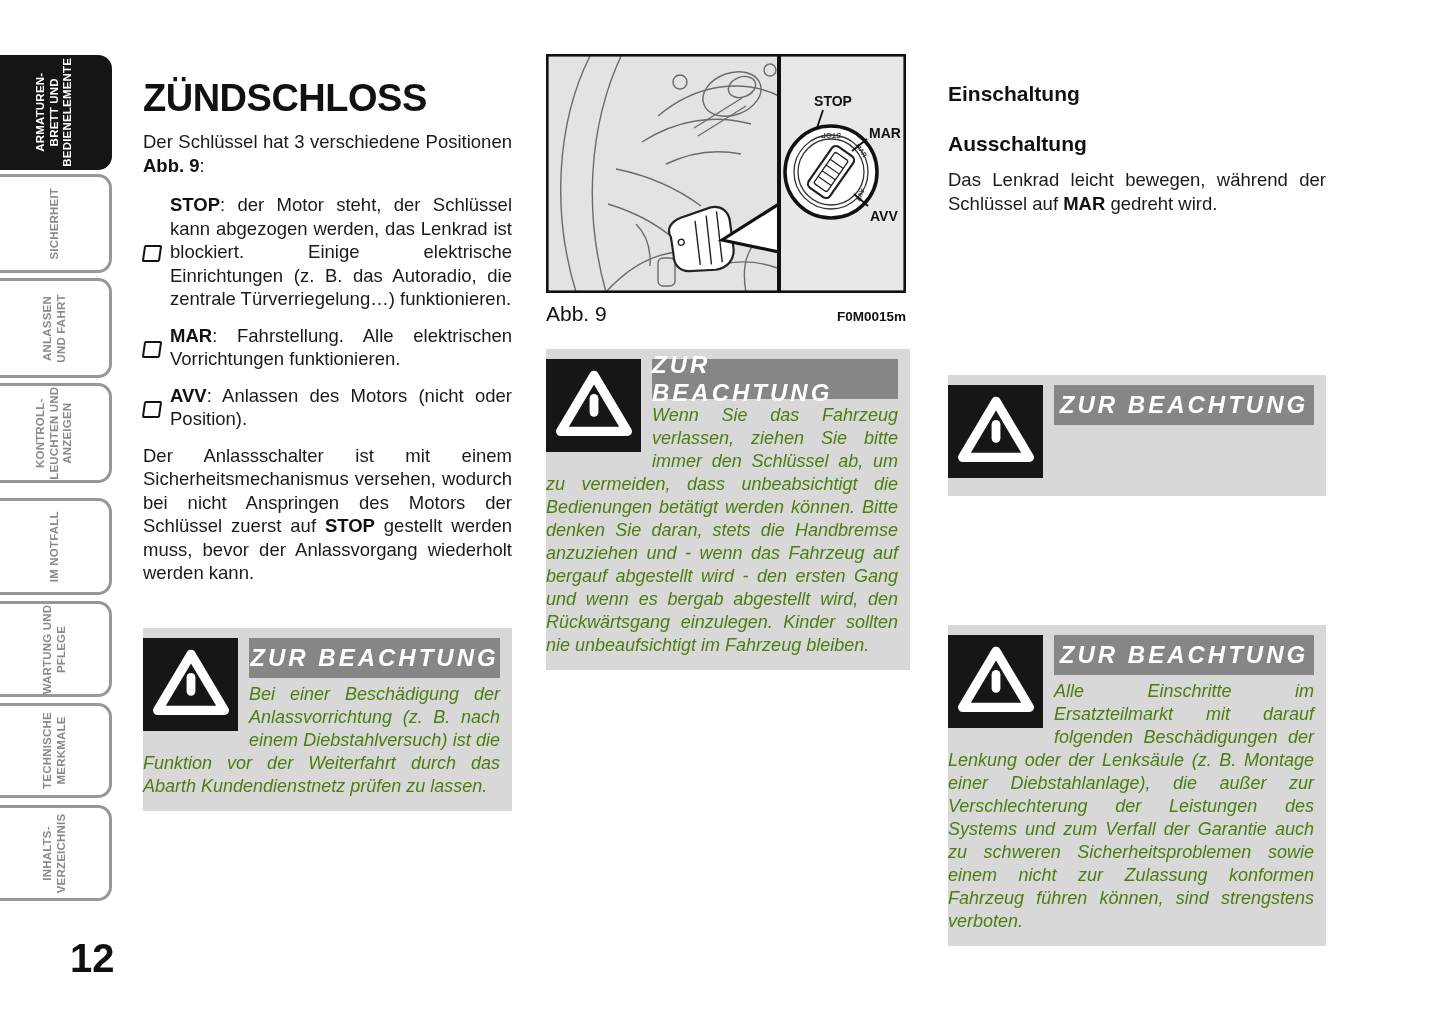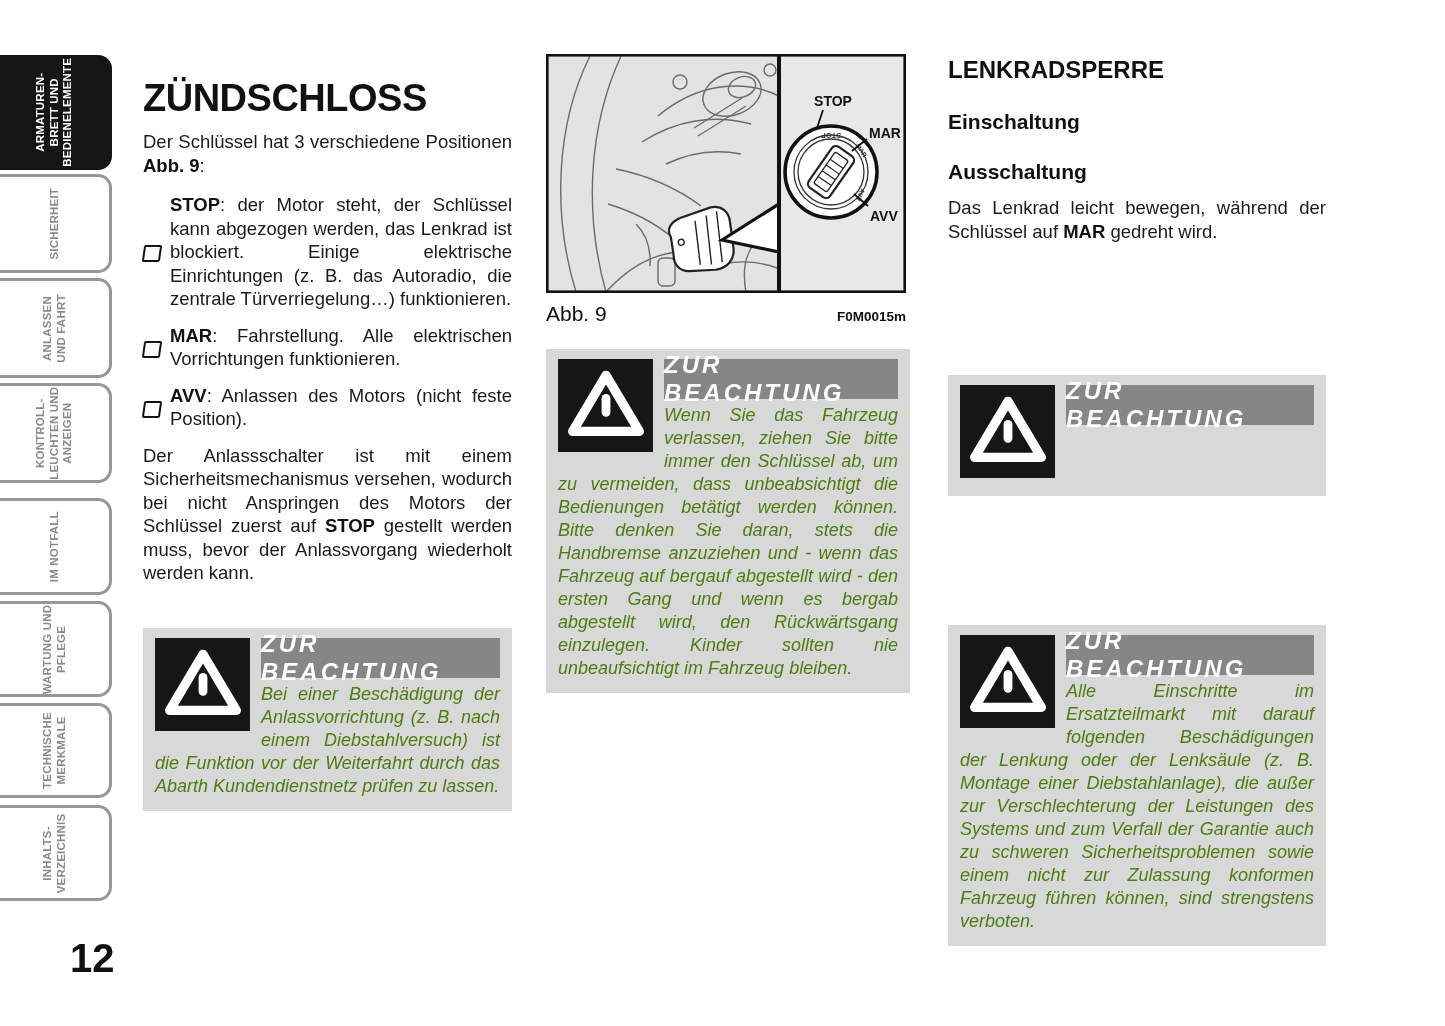"LENKRADSPERRE" h2.sect { html: <h2>LENKRADSPERRE</h2> -> none }
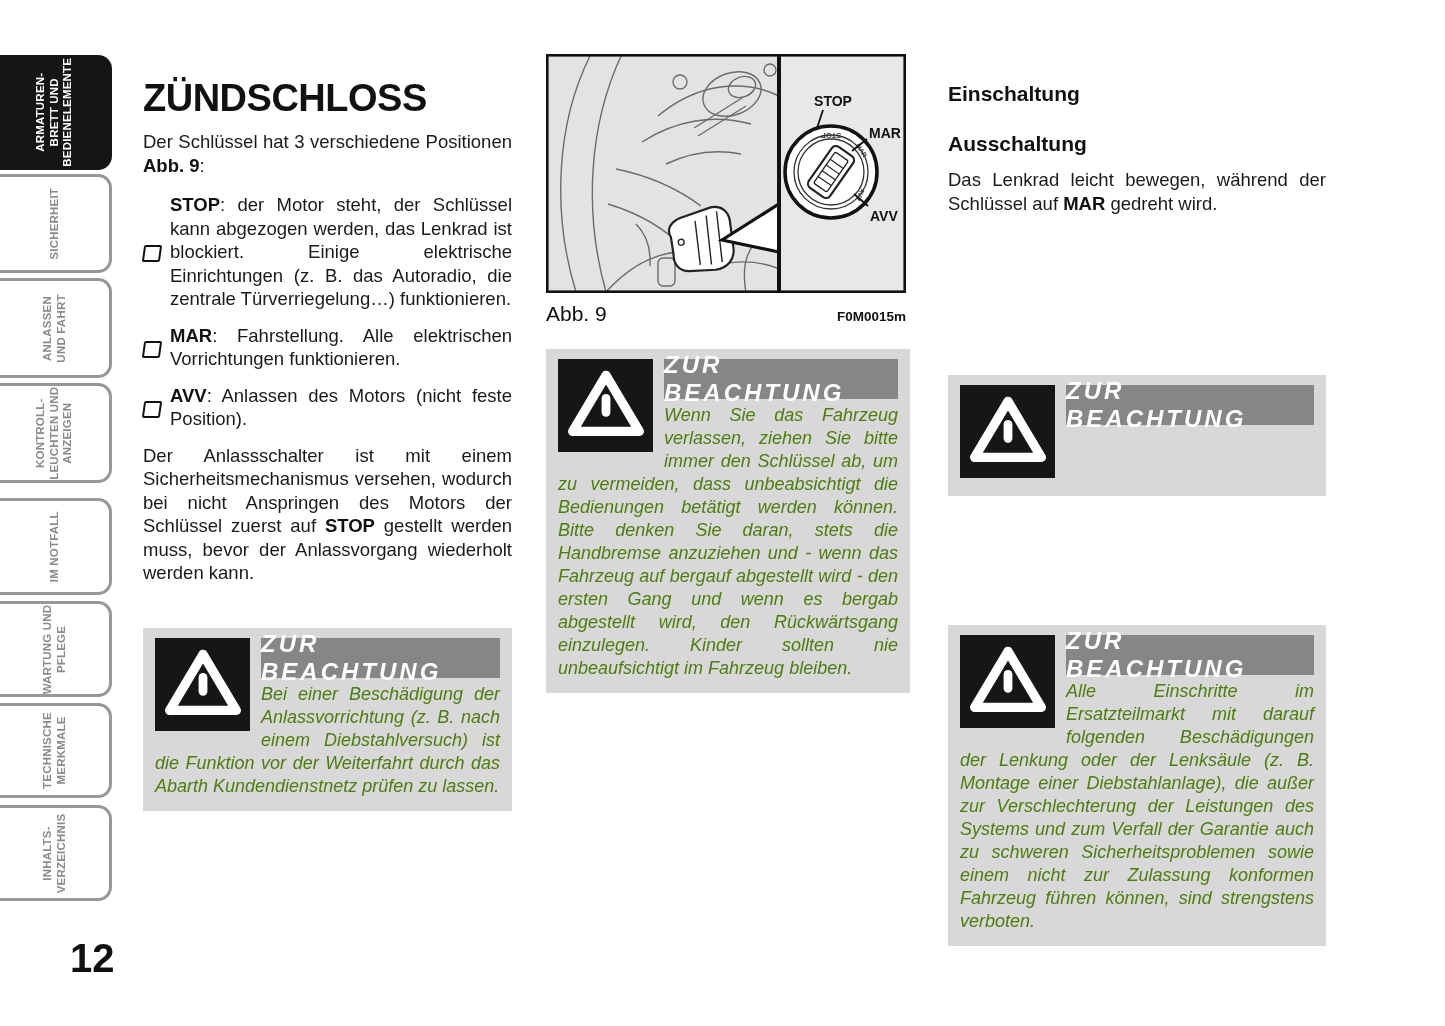"ZUR BEACHTUNG" .warnbox { padding: 10px 12px 13px 12px -> 10px 12px 13px 0 }
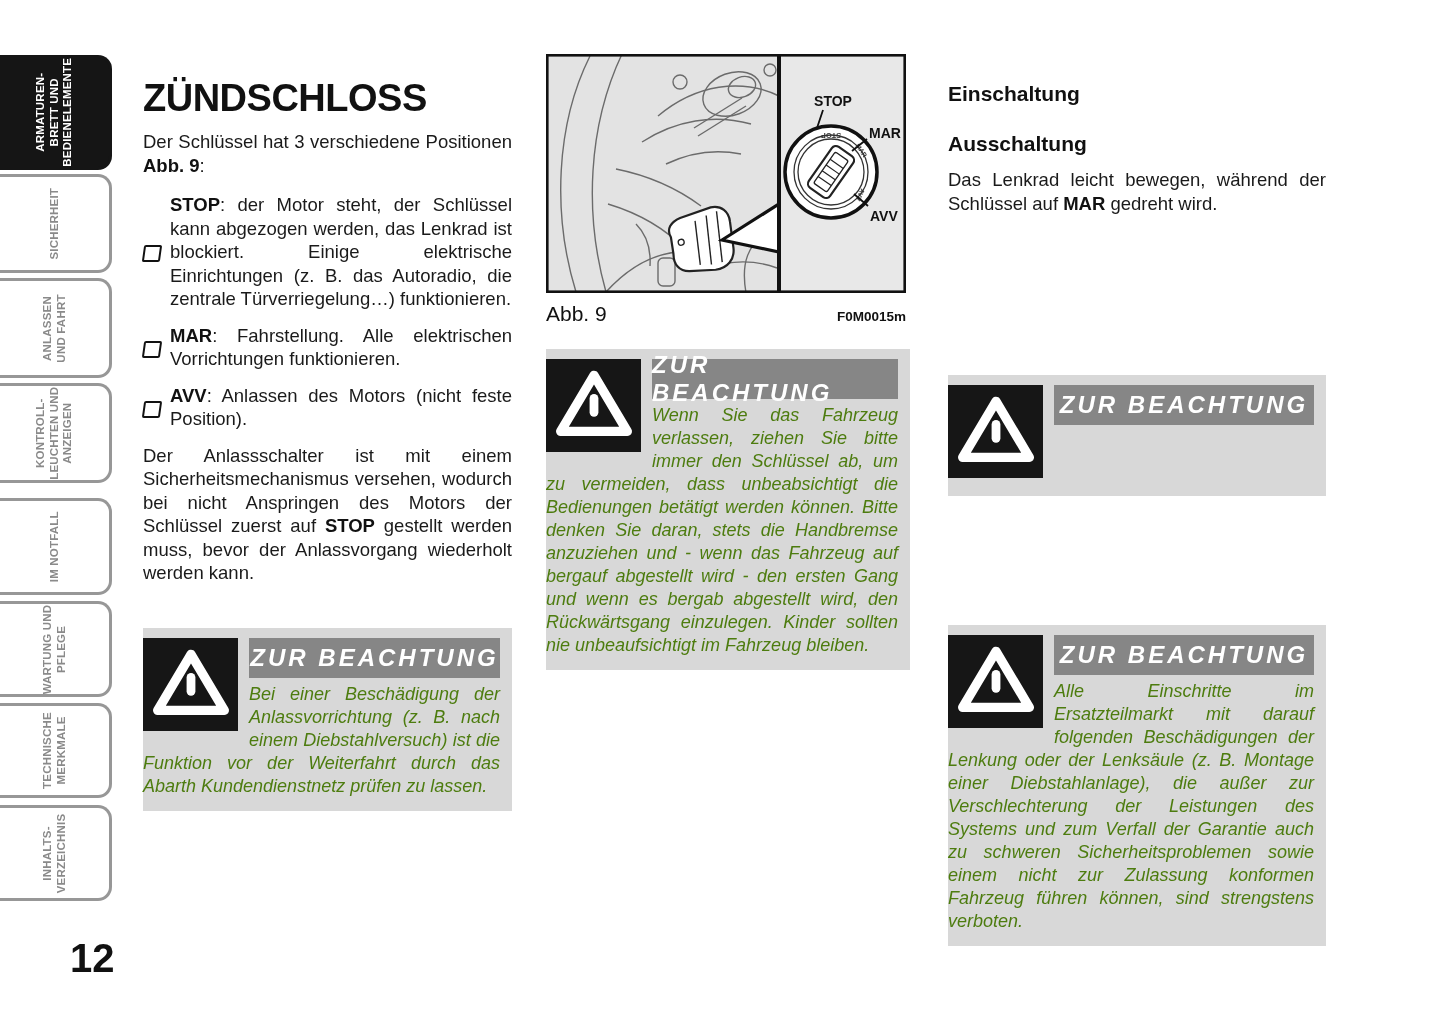": Anlassen des Motors (nicht" span { text: feste -> oder }
